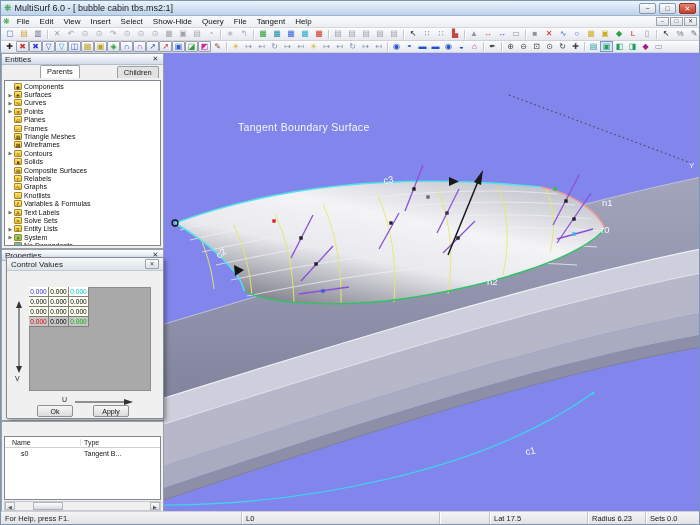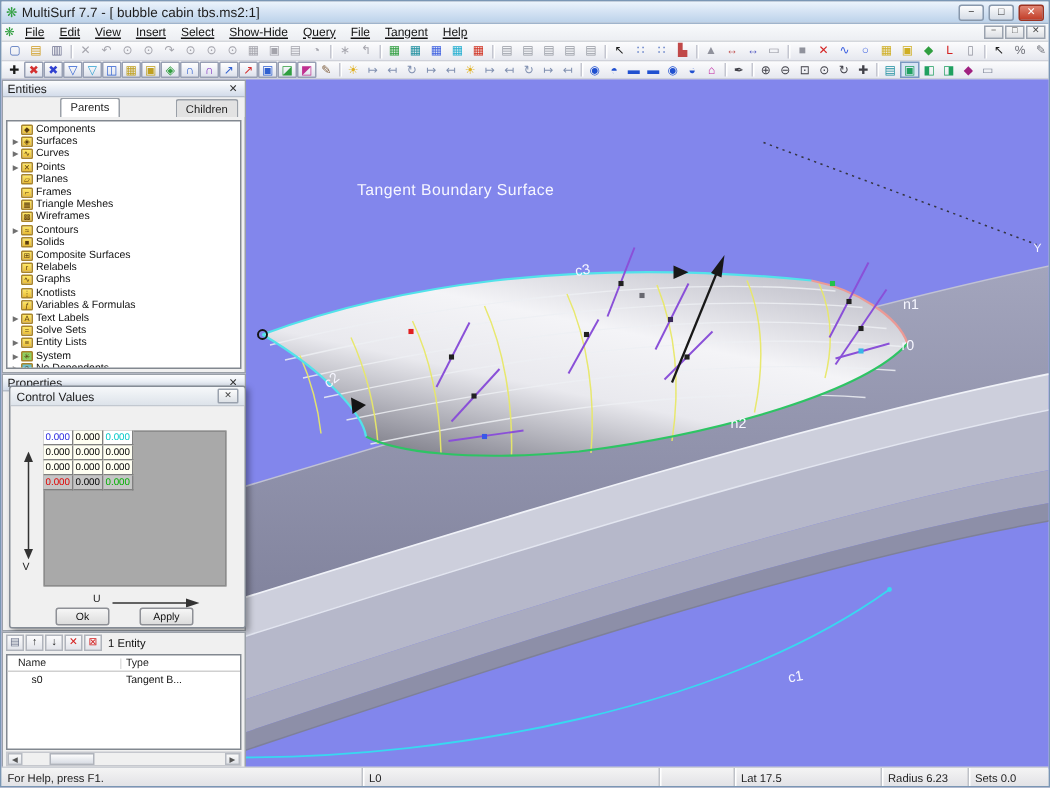"MultiSurf 7.7 - [ bubble" span.title-text { text: 7.7 -> 6.0 }
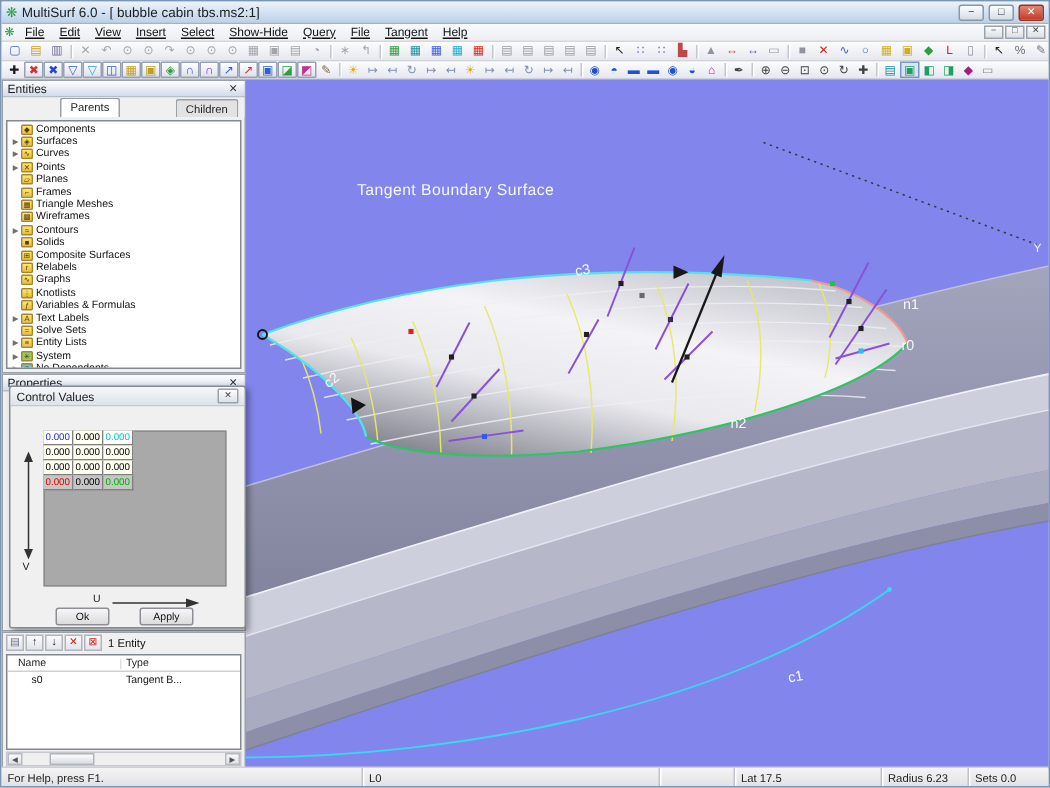"File" span { text-decoration: underline -> none }
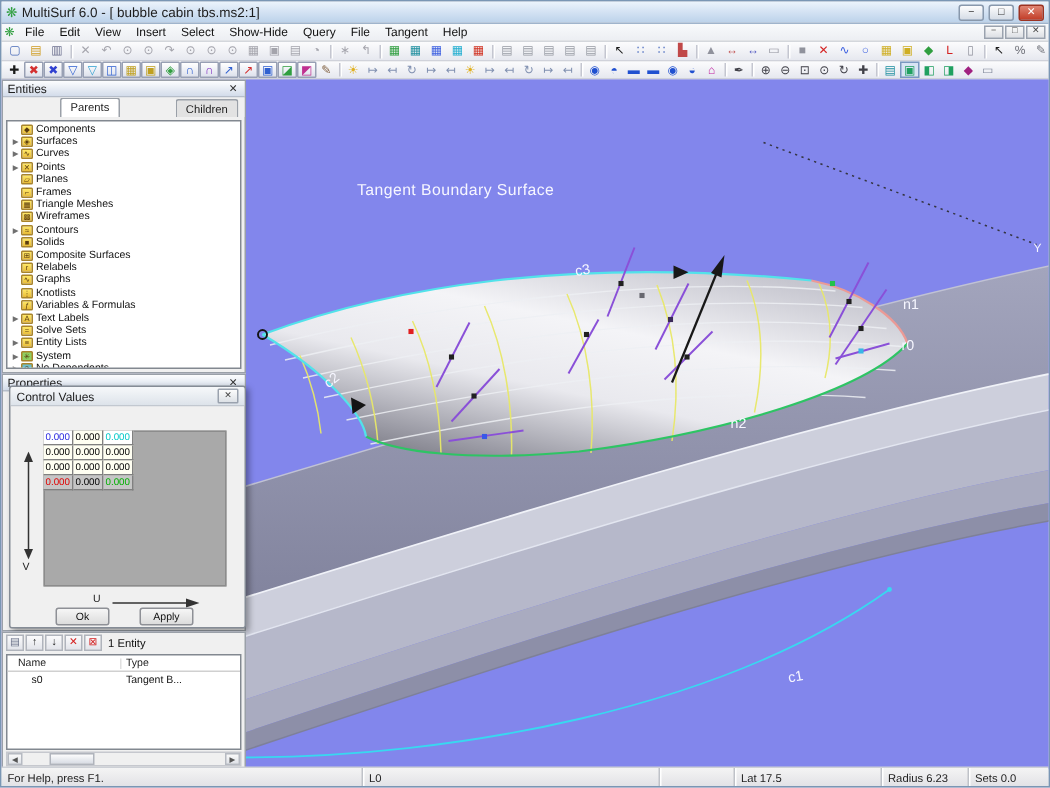"1 Entity" div.sel-toolbar { html: <div> <span>▤</span> <span>↑</span> <span>↓</span> <span>✕</span> <span>⊠</span> <span>1 Entity</span> </div> -> none }
